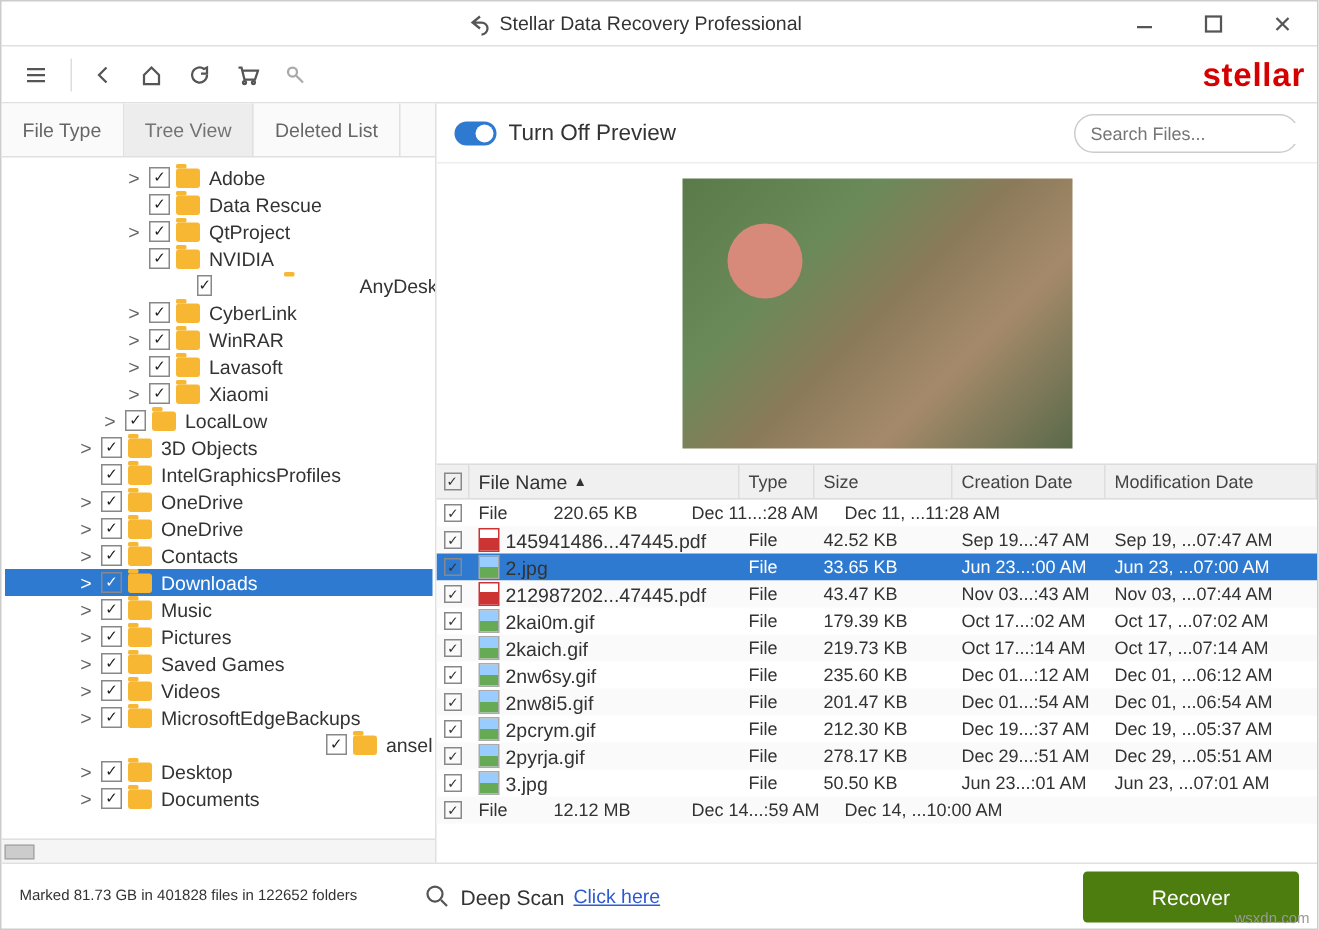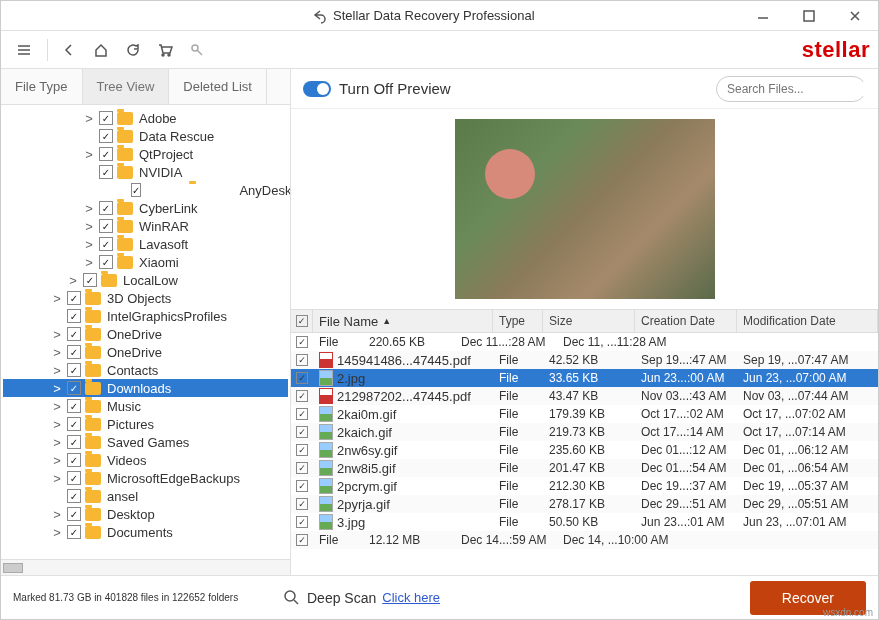"ansel" div.node { justify-content: none -> flex-end }
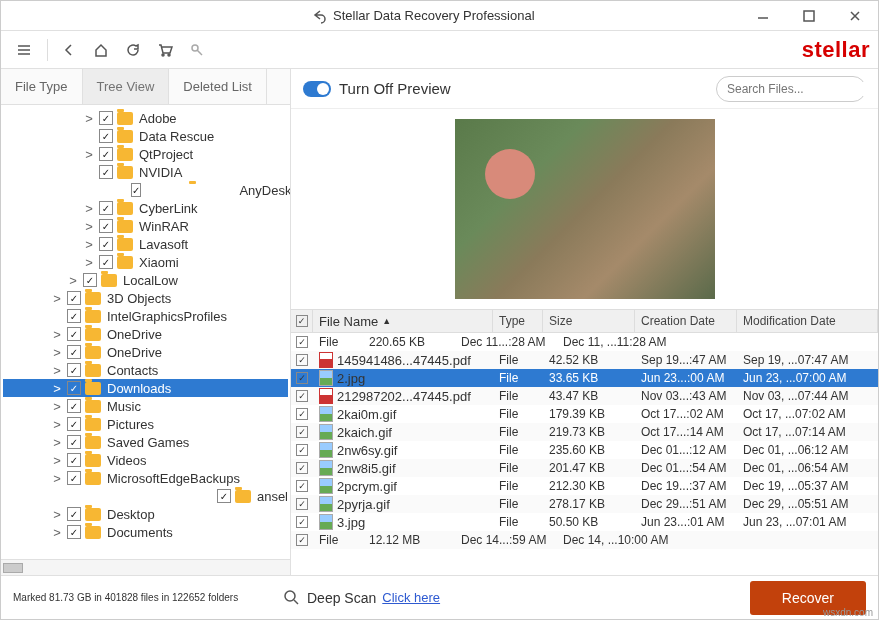"Recover" .recover { background: #c2410c -> #4d7c0f; padding: 9px 32px -> 9px 46px }
